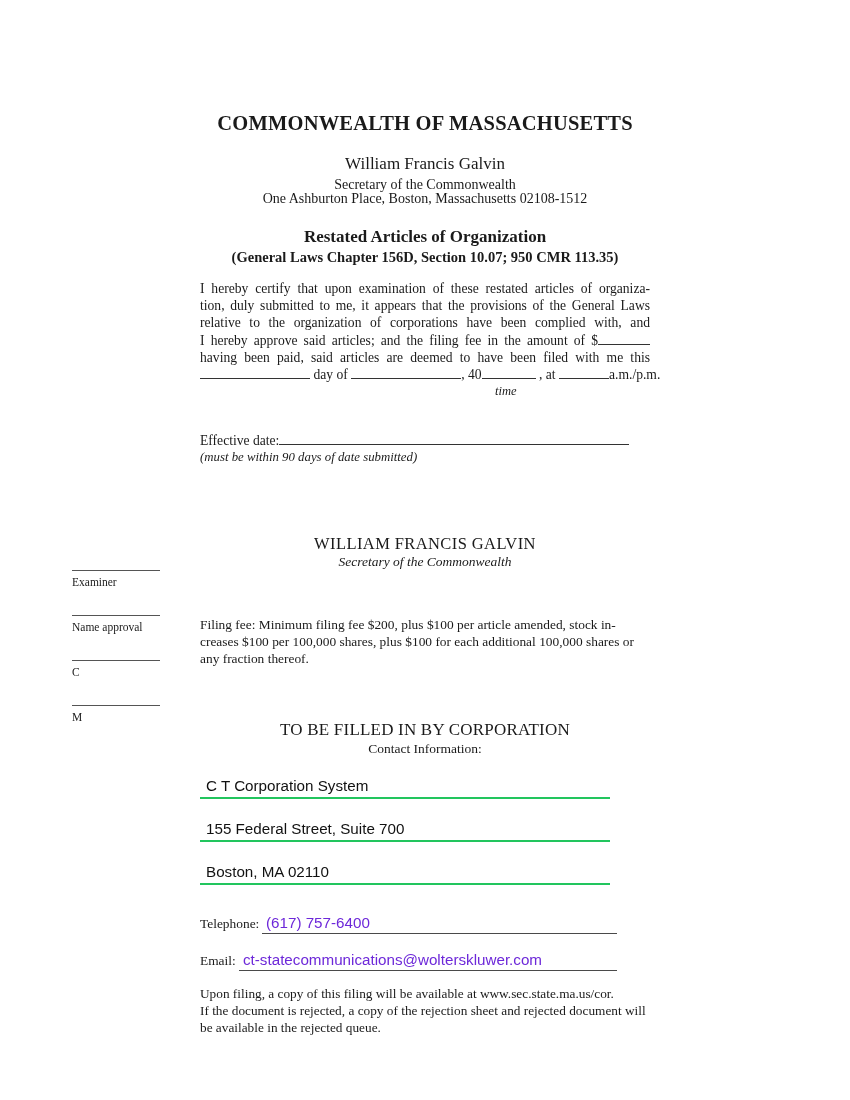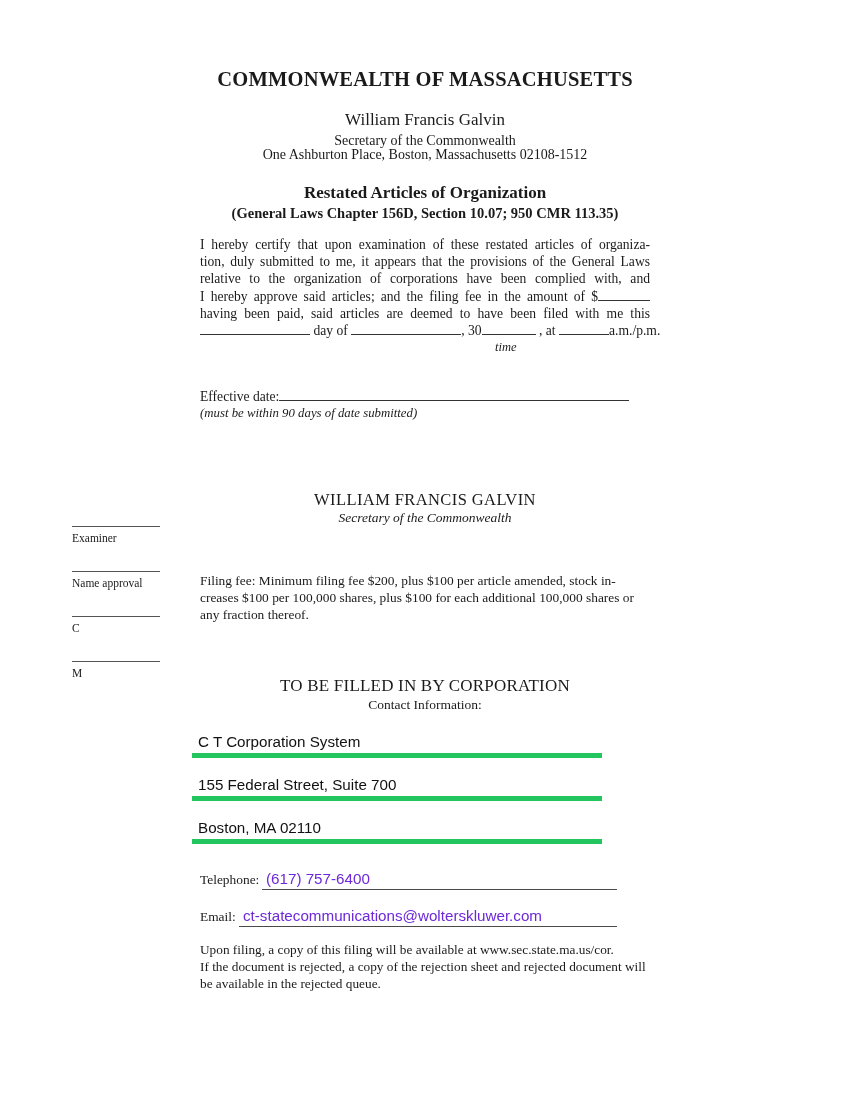"COMMONWEALTH OF MASSACHUSETTS" .abs { margin-top: none -> 44px }
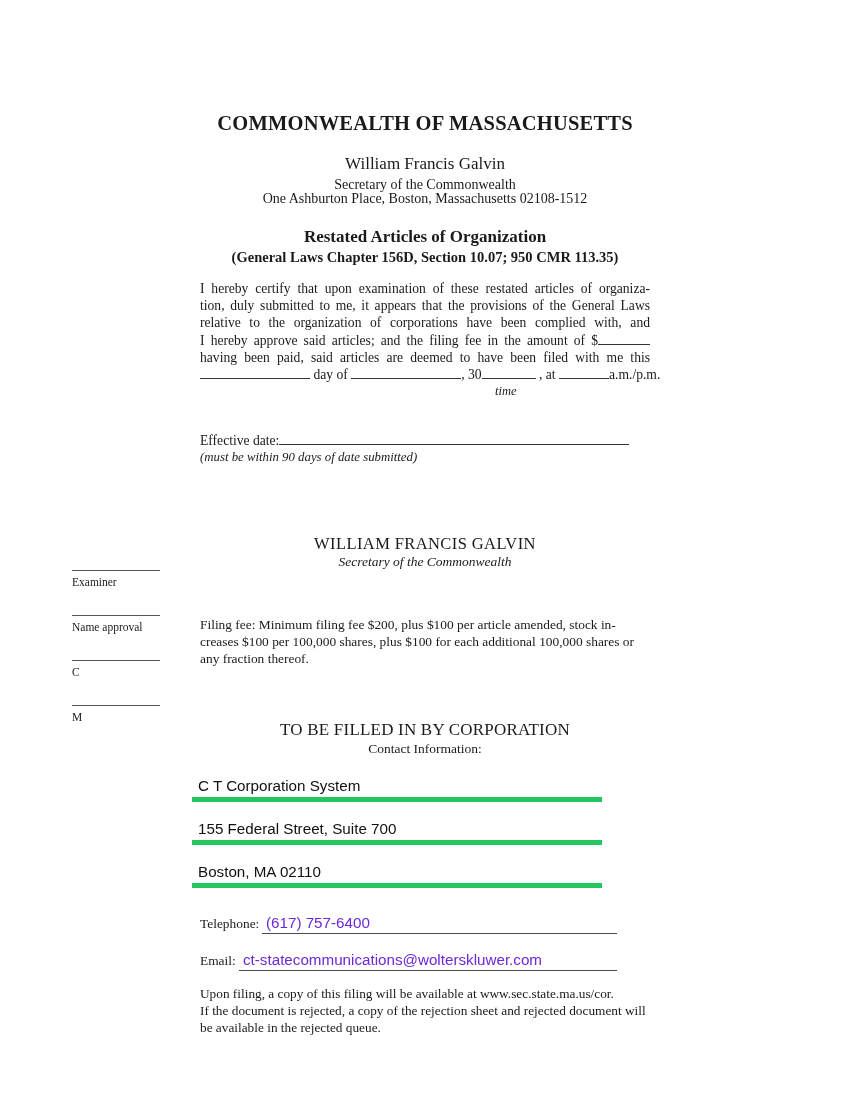", 30" span { text: 30 -> 40 }
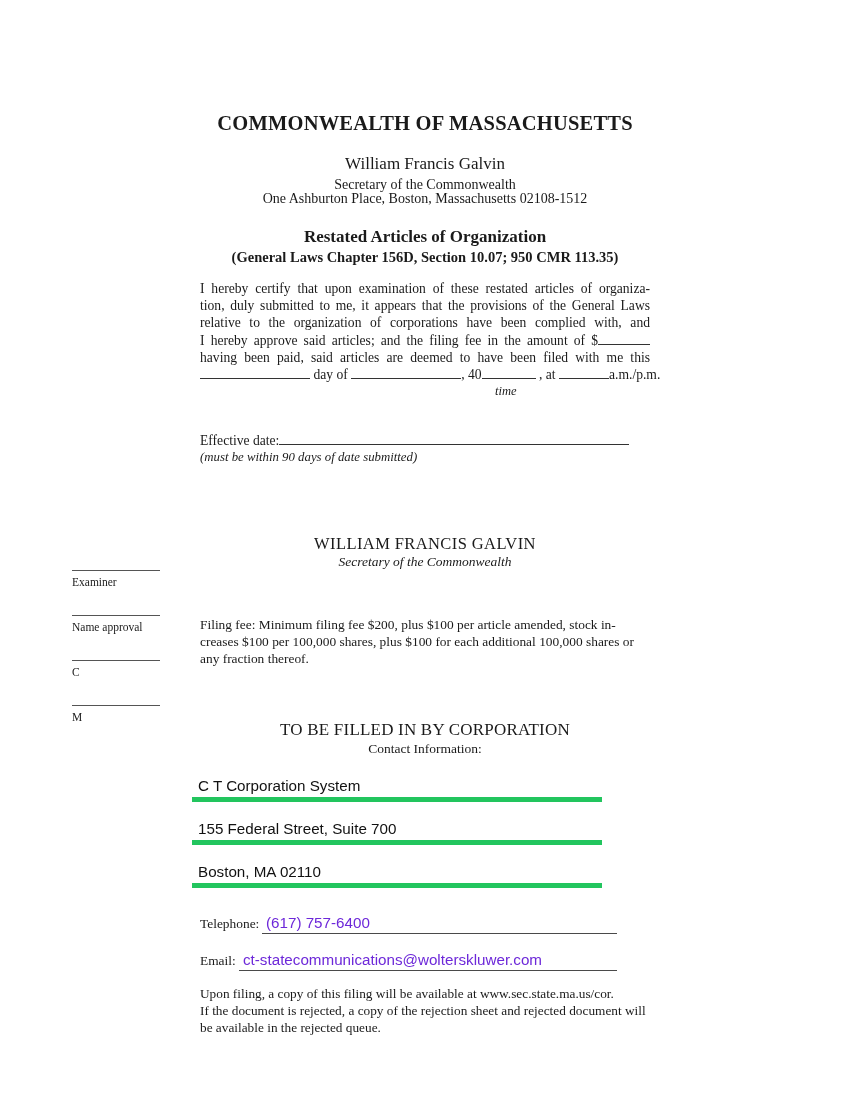"C T Corporation System" .field { border-bottom: 5px solid #22c55e -> 2px solid #22c55e; left: 192px -> 200px }
